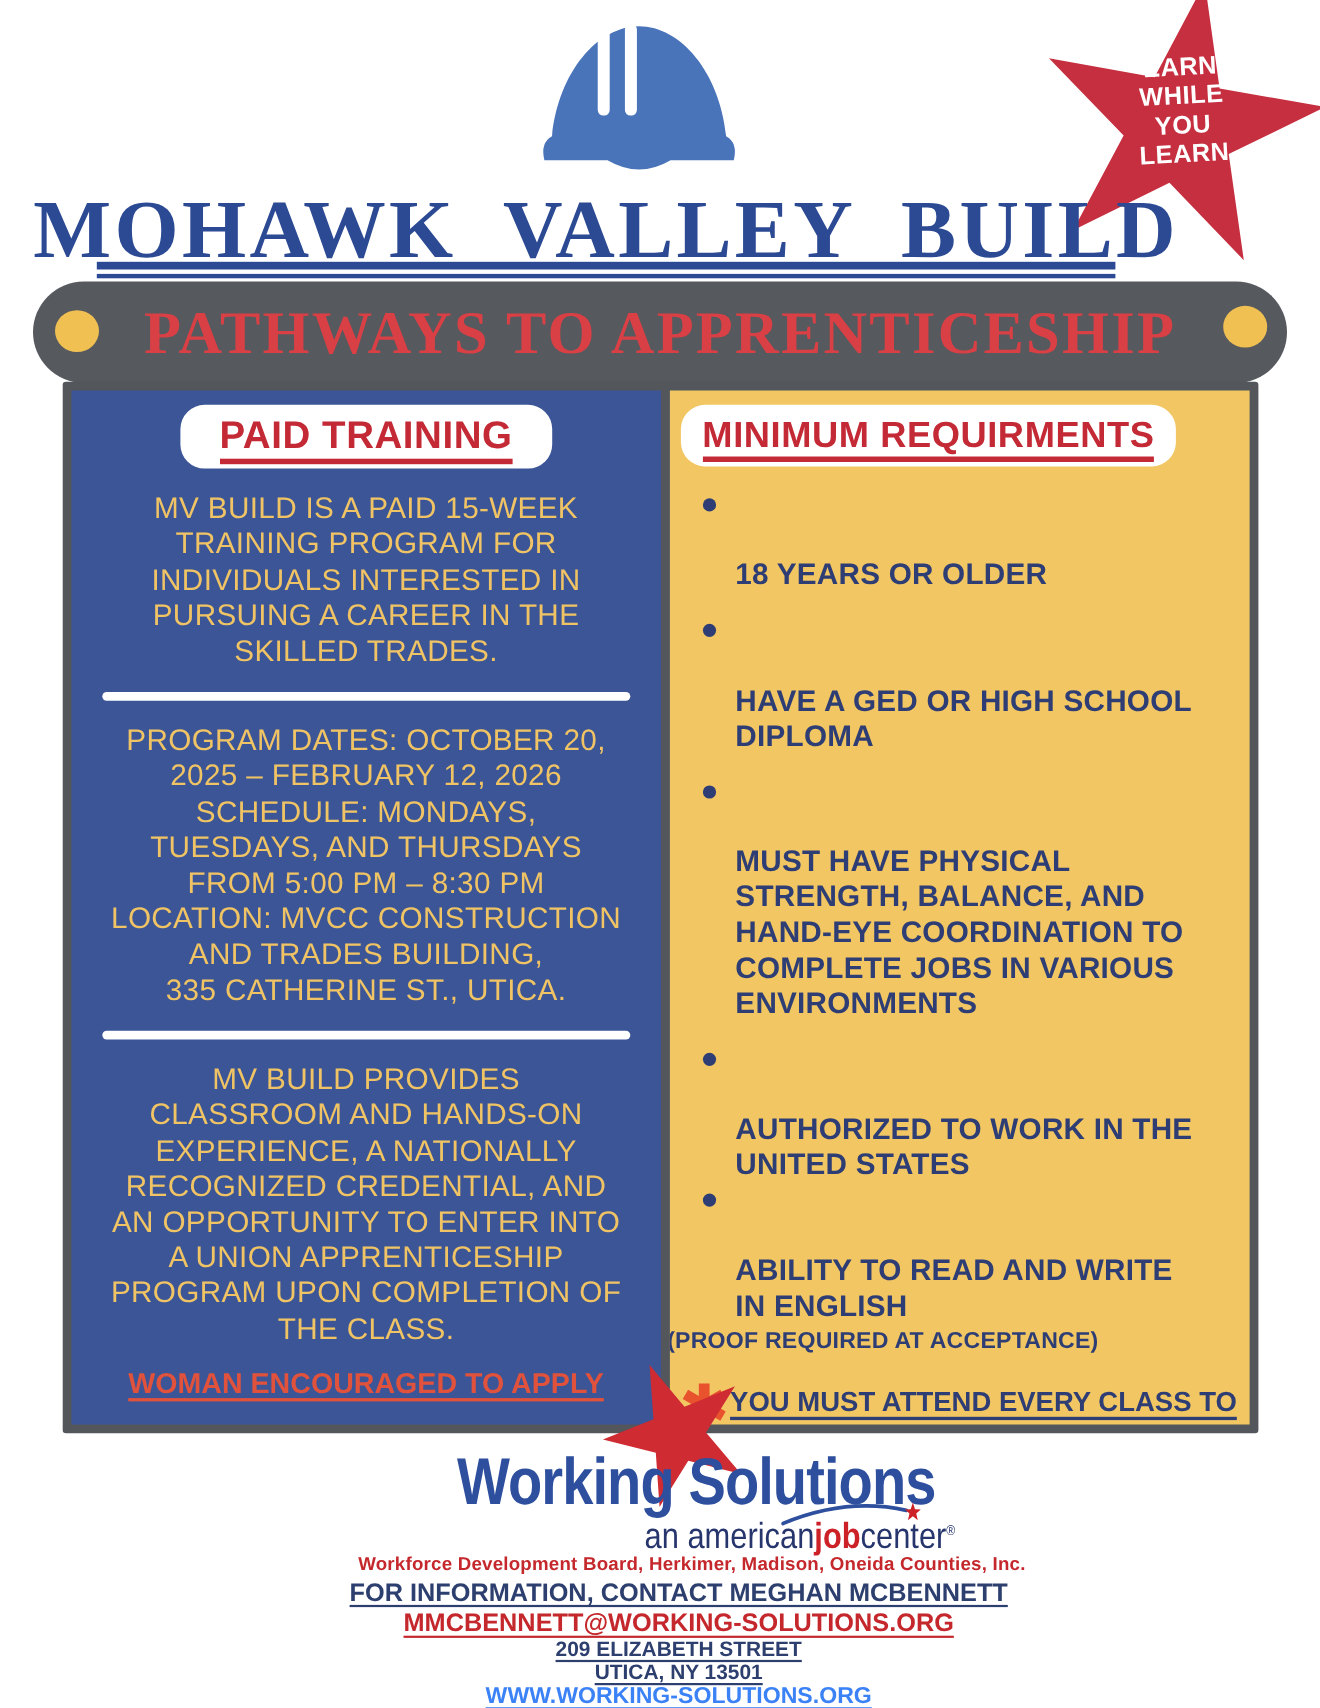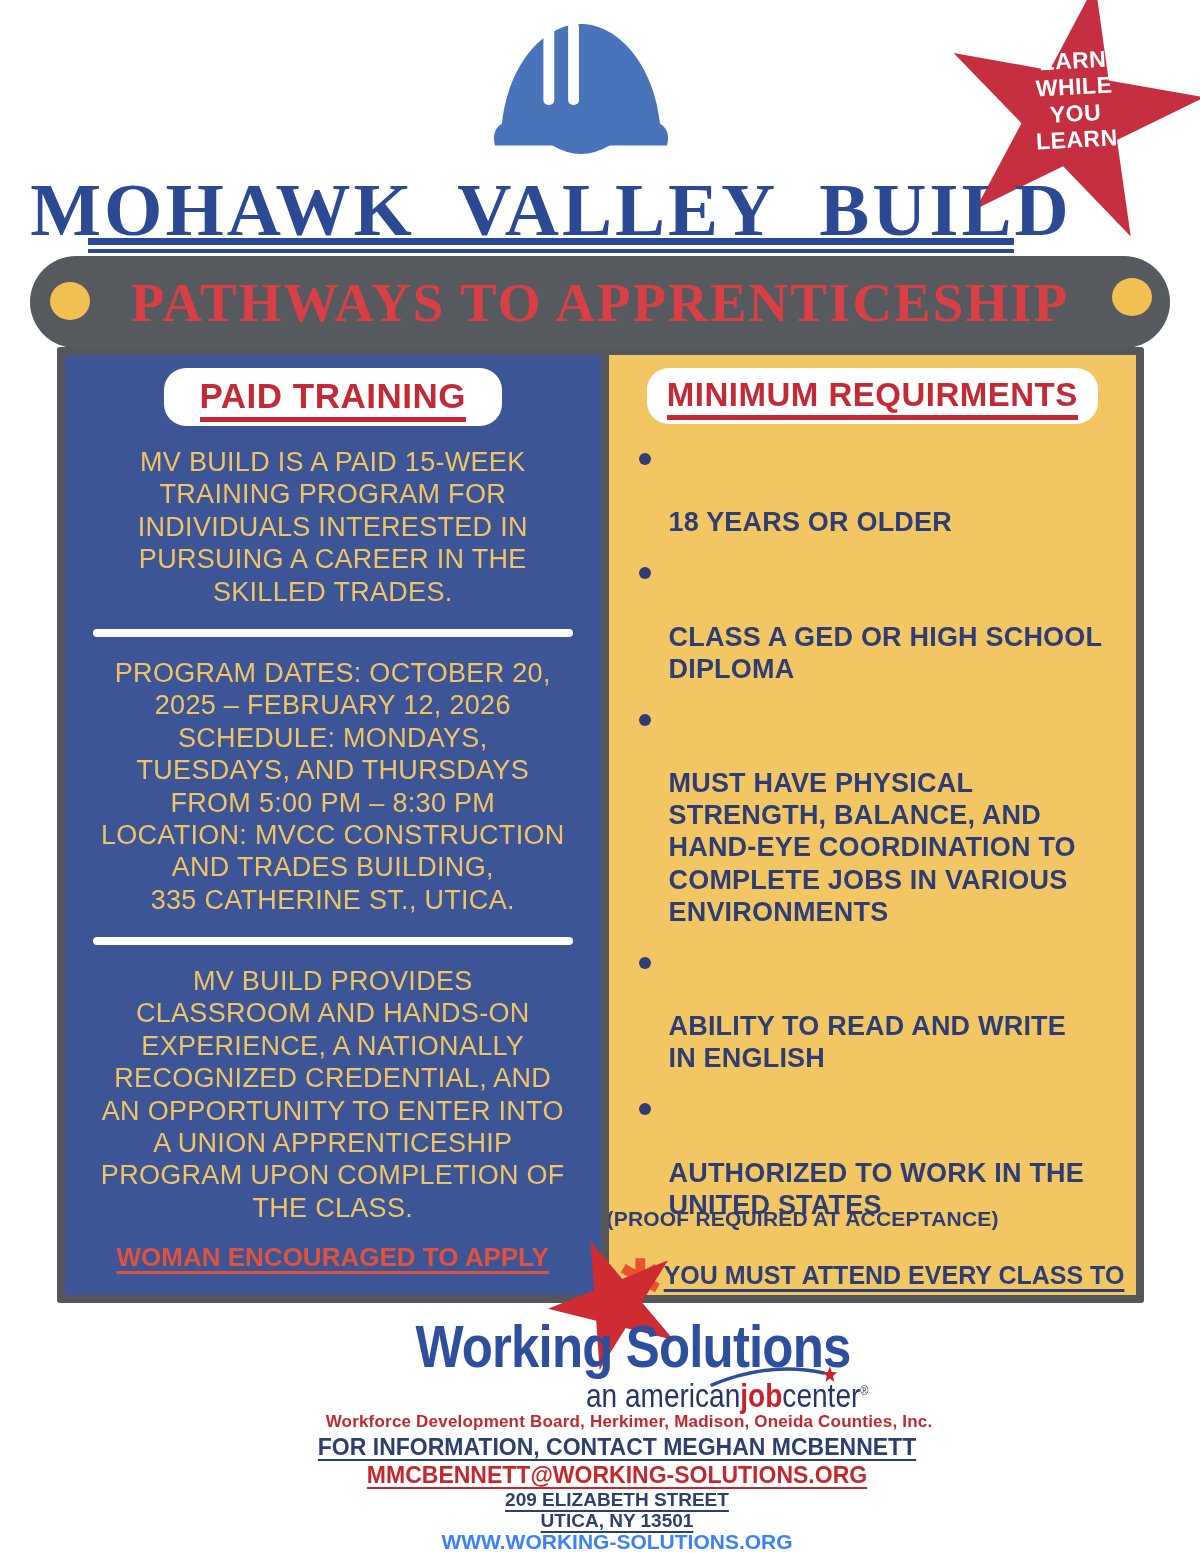"MINIMUM REQUIRMENTS" .panel-yellow .pill-wrap { text-align: center -> none }
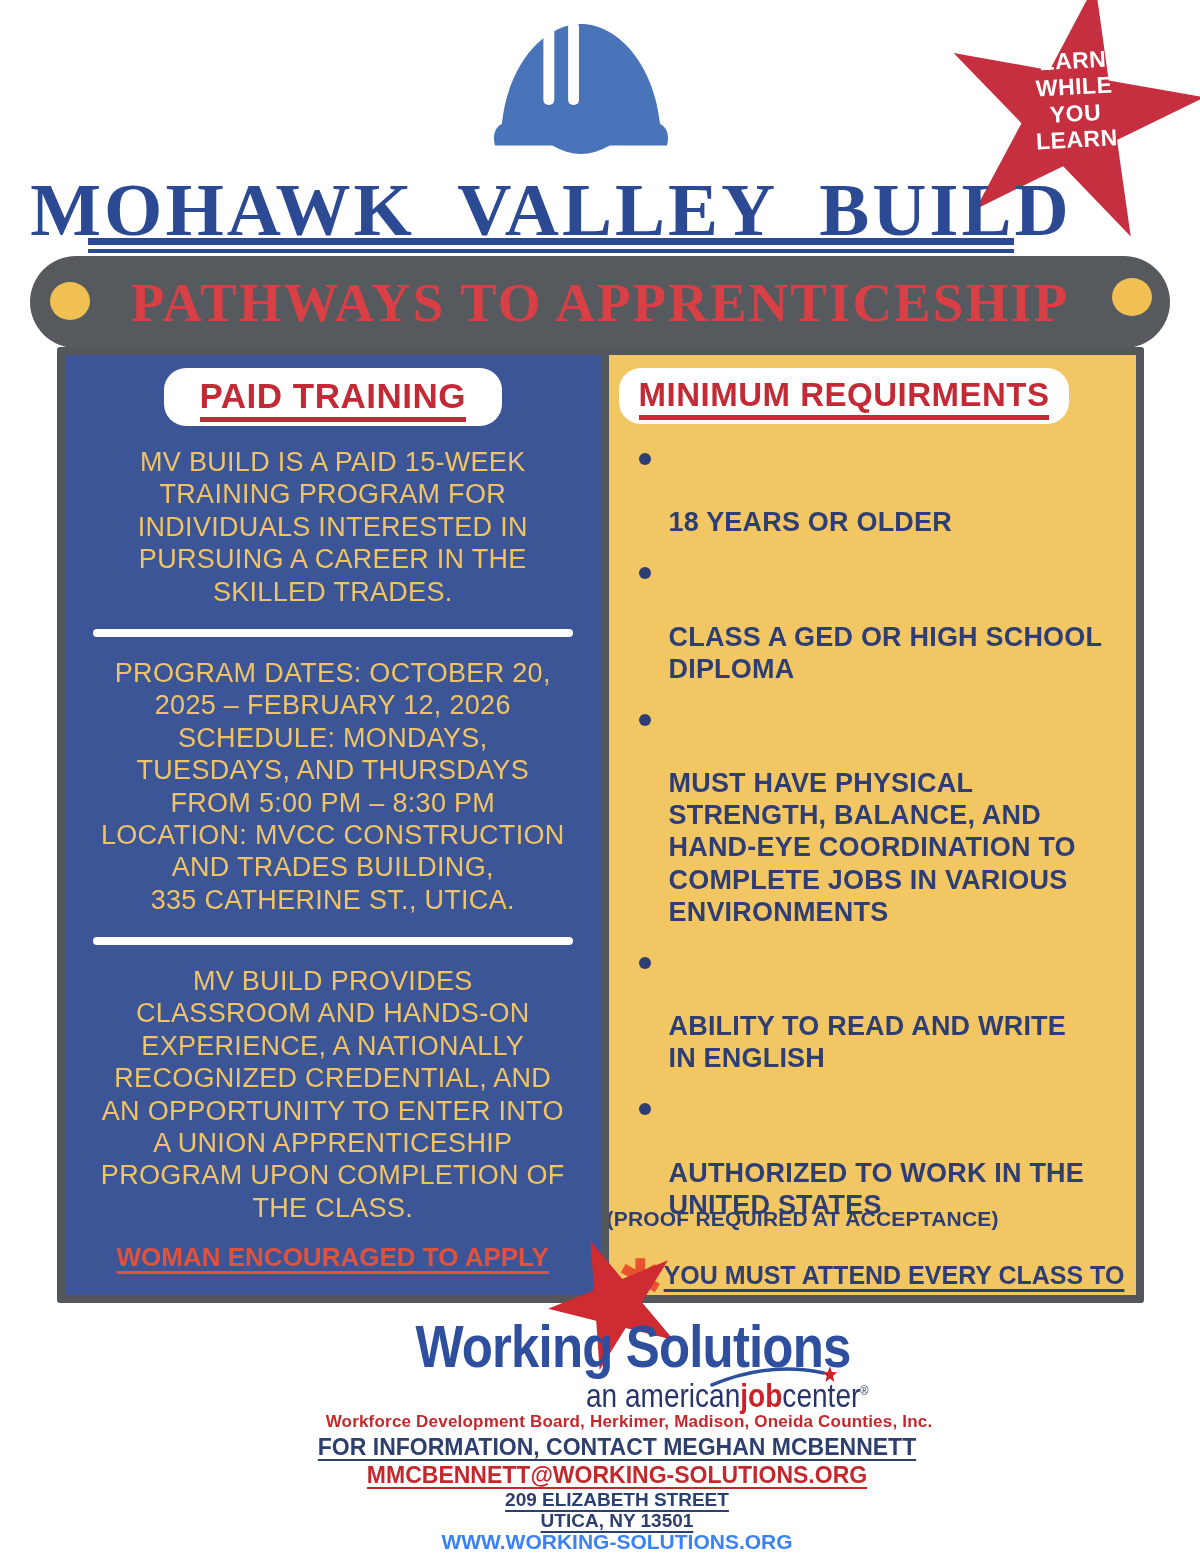"CLASS A GED OR HIGH" span { text: CLASS -> HAVE }
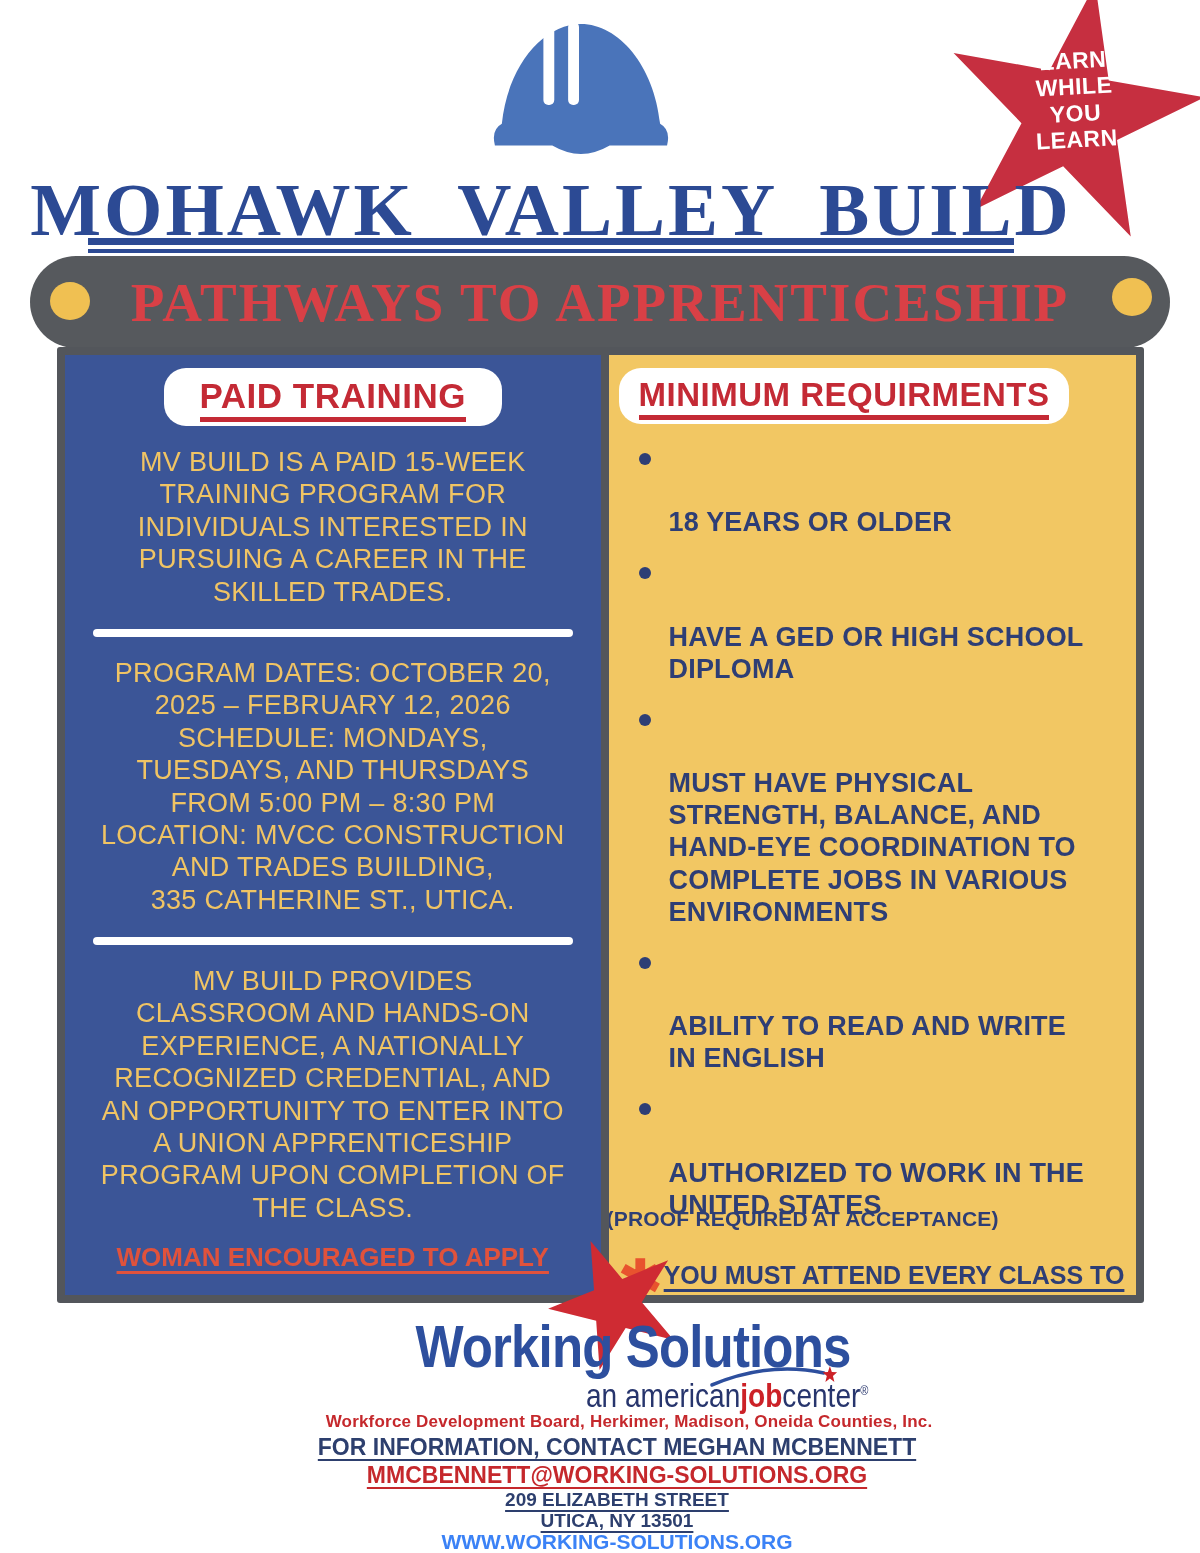"ABILITY TO READ AND WRITE" li { order: before "AUTHORIZED TO WORK IN THE" -> after "AUTHORIZED TO WORK IN THE" }
